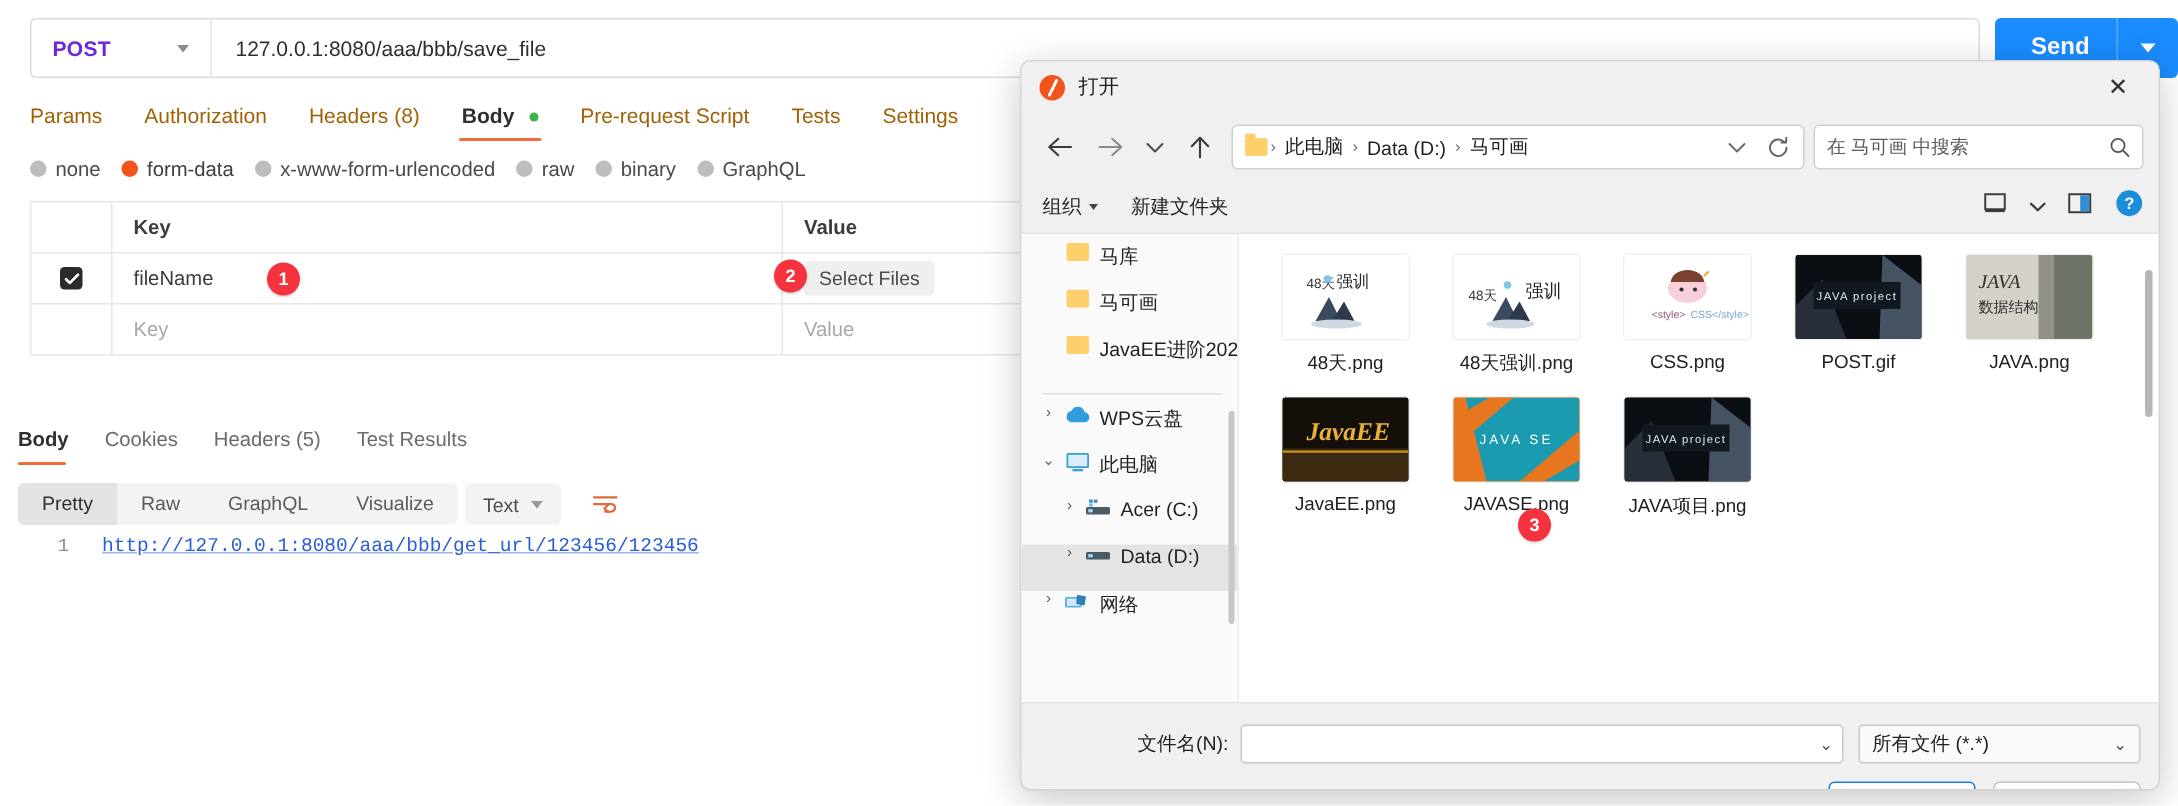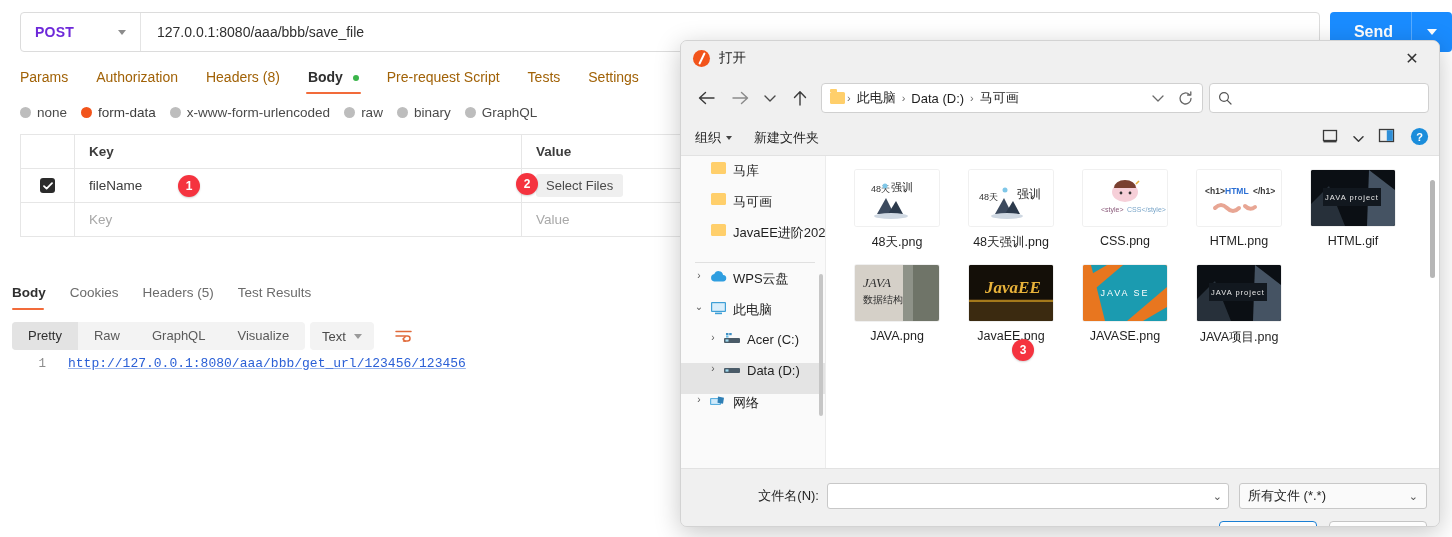"在 马可画 中搜索" span.ph2 { html: none -> <span>在 马可画 中搜索</span> }
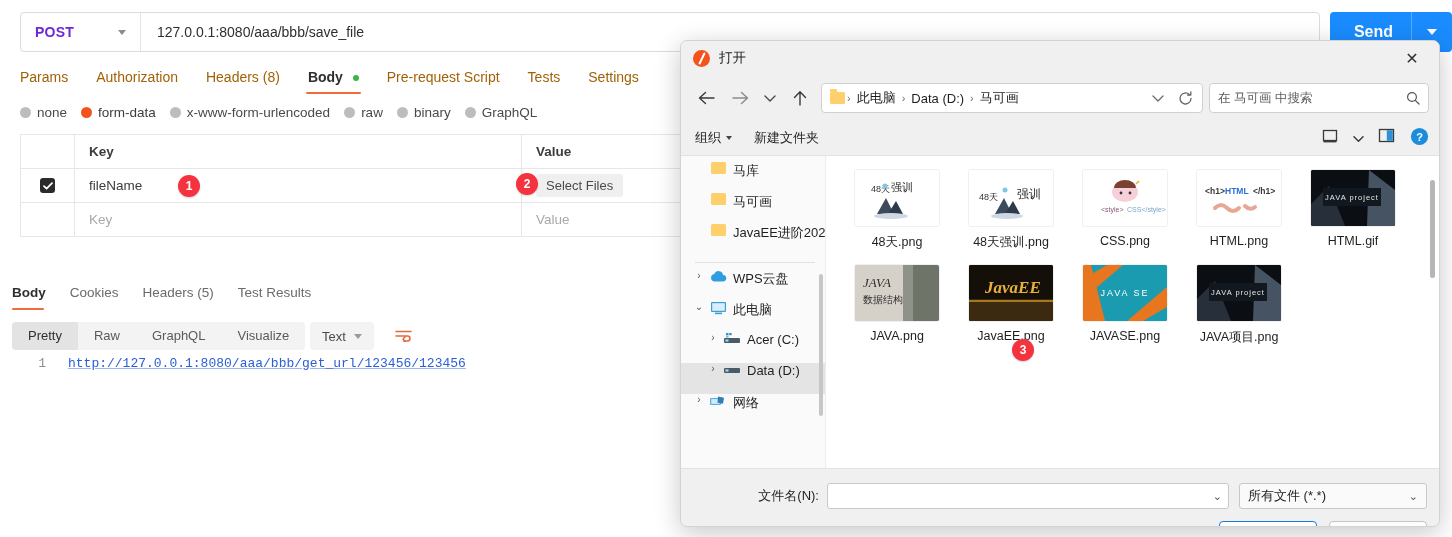"<h1>" div.fitem { html: <div> <div> <svg> <rect></rect> <text>&lt;h1&gt;</text> <text>HTML</text> <text>&lt;/h1&gt;</text> <path></path> <path></path> </svg> </div> <div>HTML.png</div> </div> -> none }
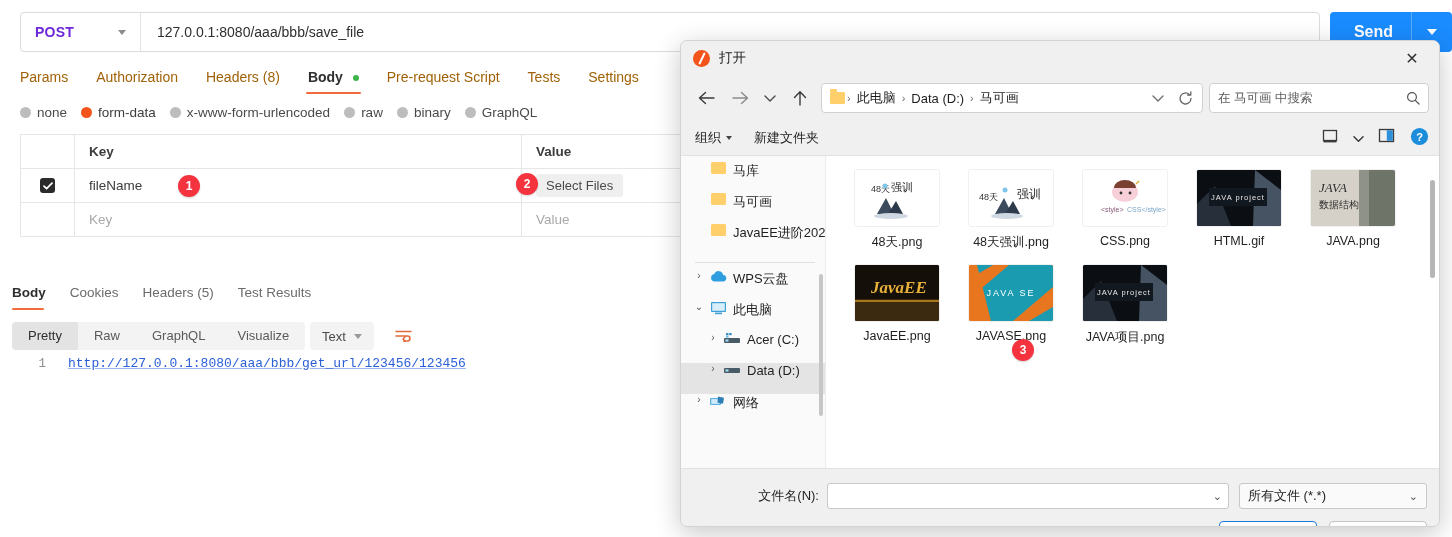"HTML.gif" div.fname { text: HTML.gif -> POST.gif }
